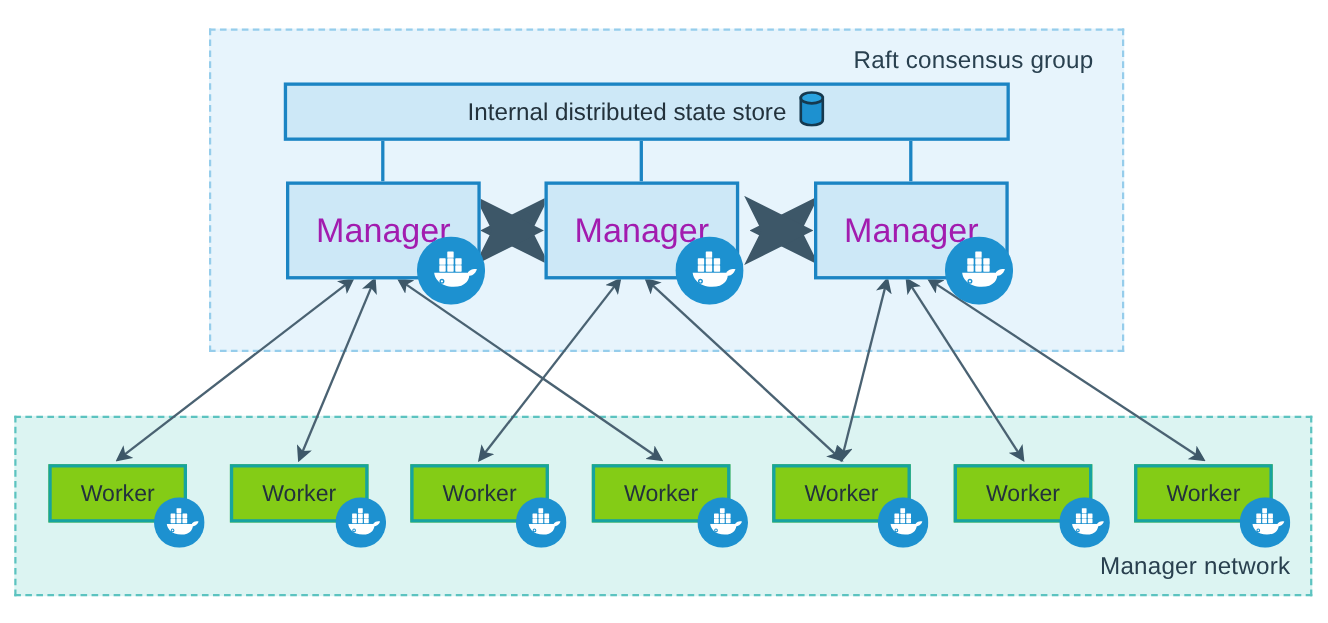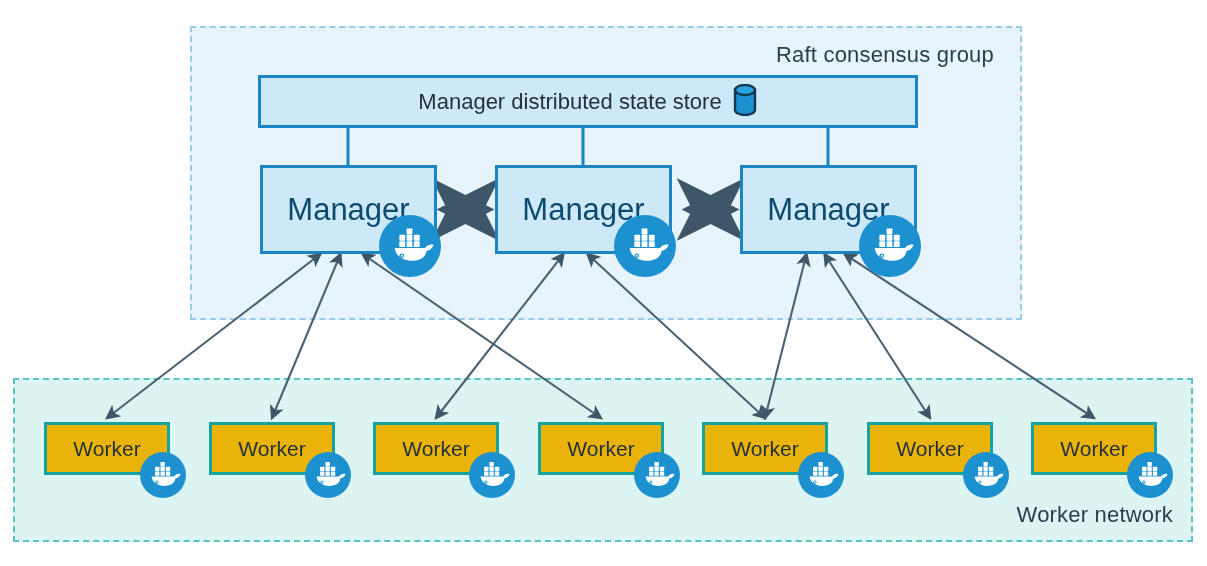"Manager distributed state store" span.lbl { text: Manager -> Internal }
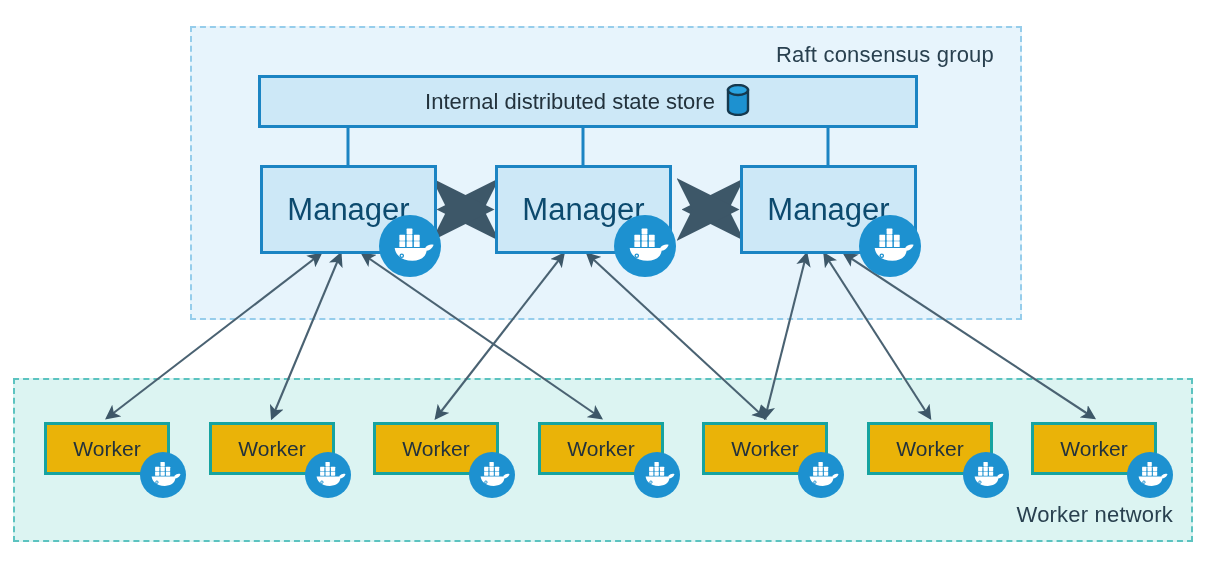"Manager" .mgr .lbl { color: #0c4a6e -> #a21caf }
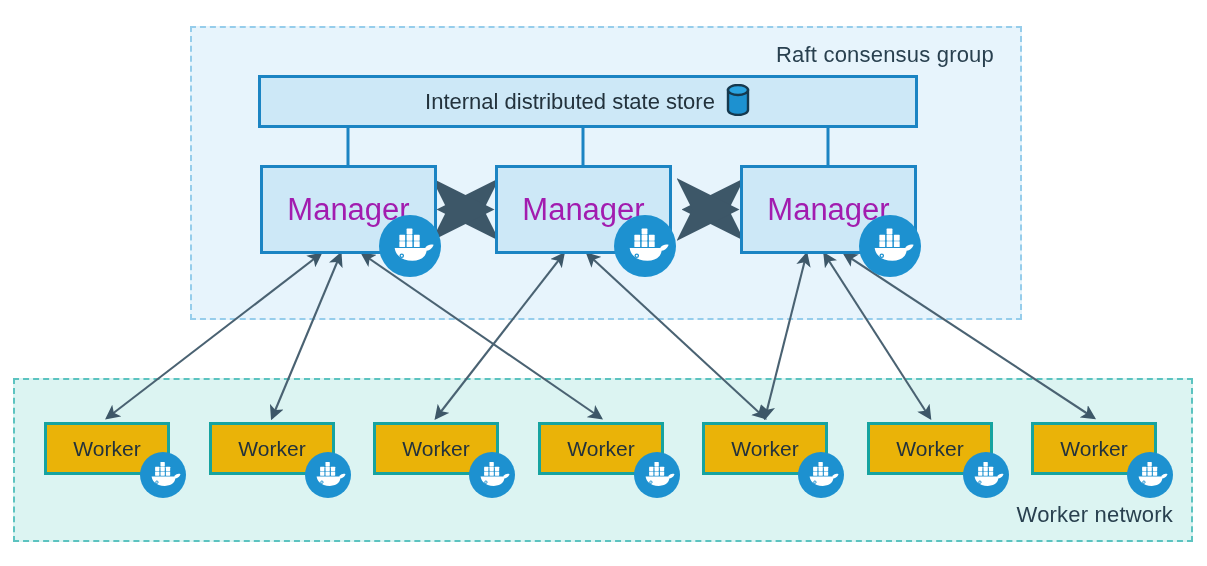"Worker" .wkr { background: #eab308 -> #84cc16 }
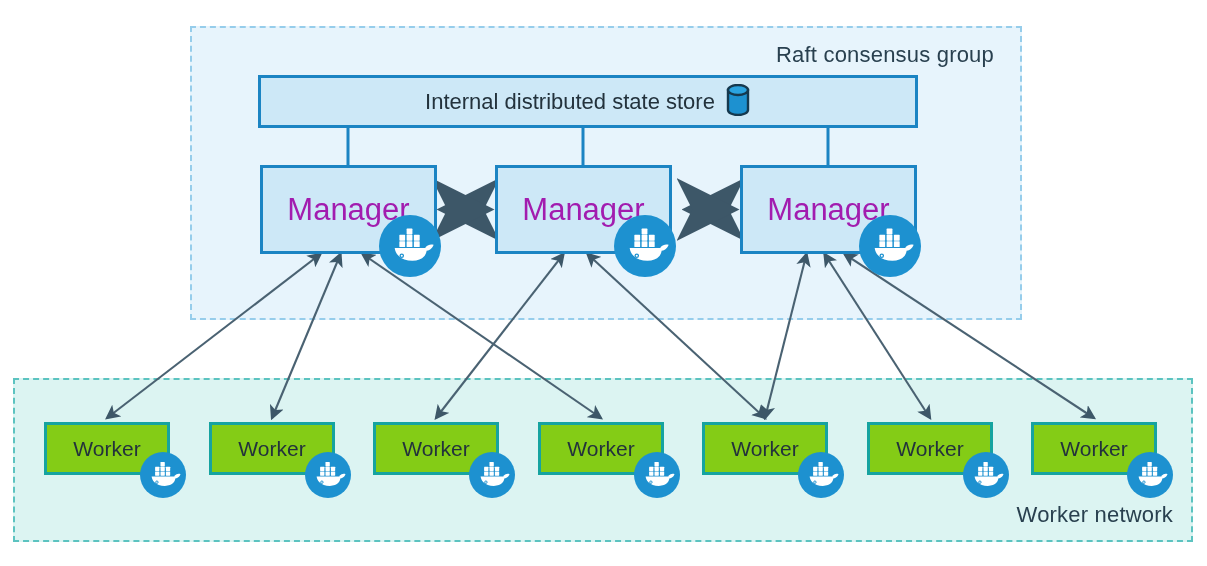"Worker network" div.group-label { text: Worker -> Manager }
